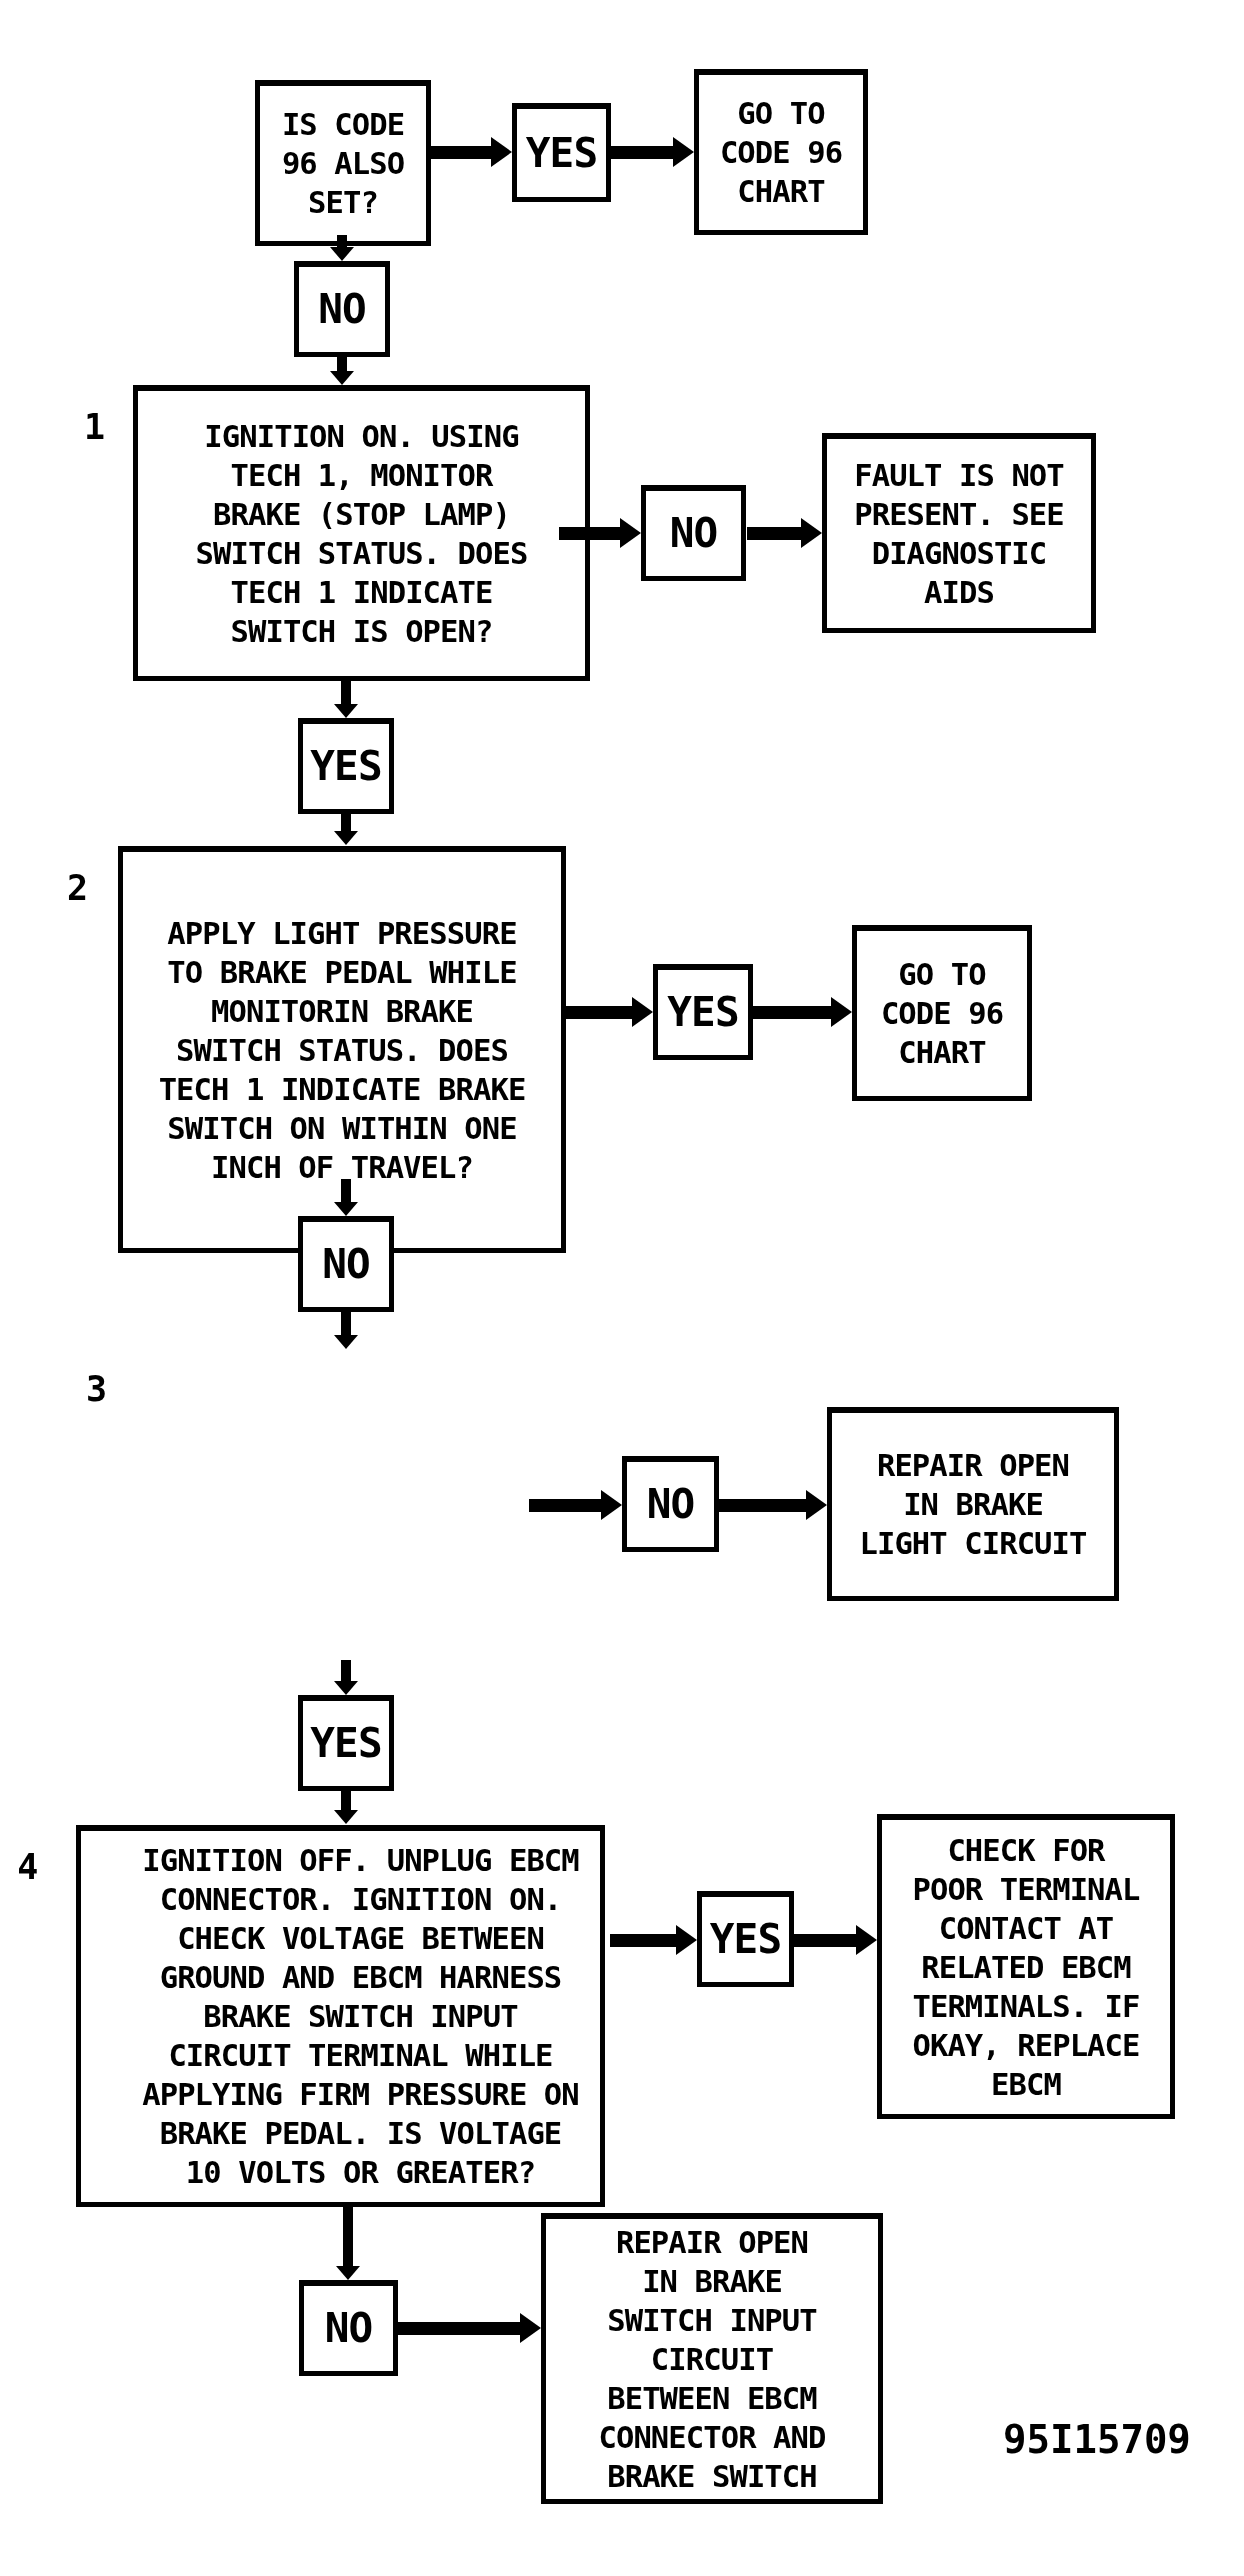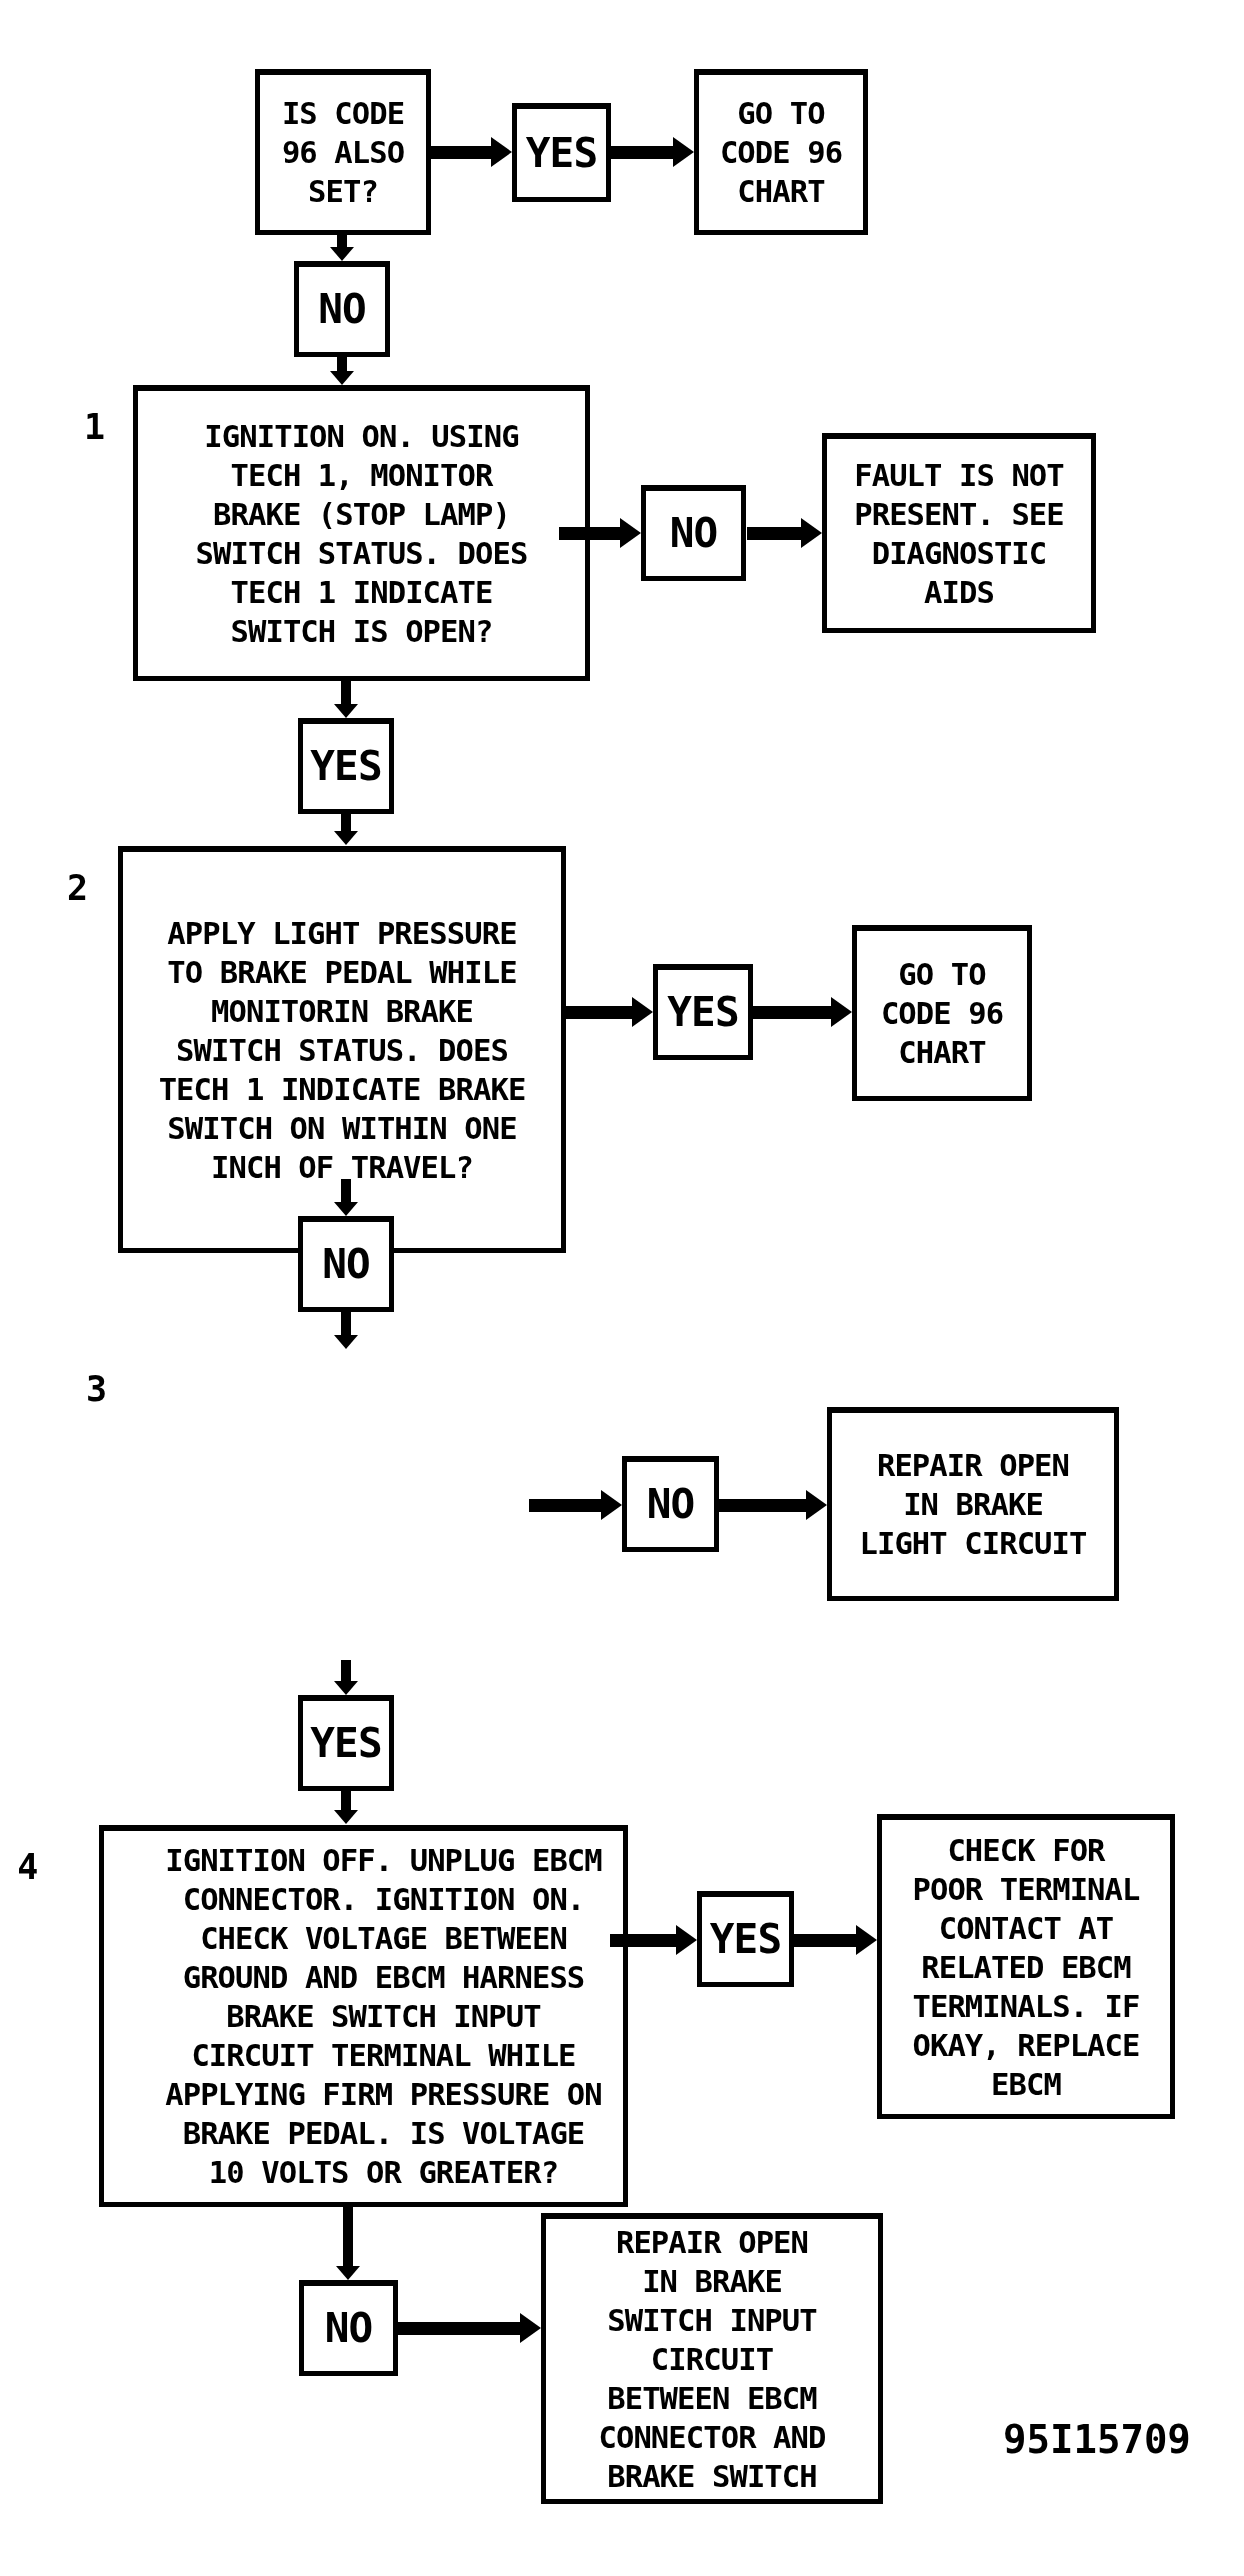"IS CODE" div.node { top: 69px -> 80px }
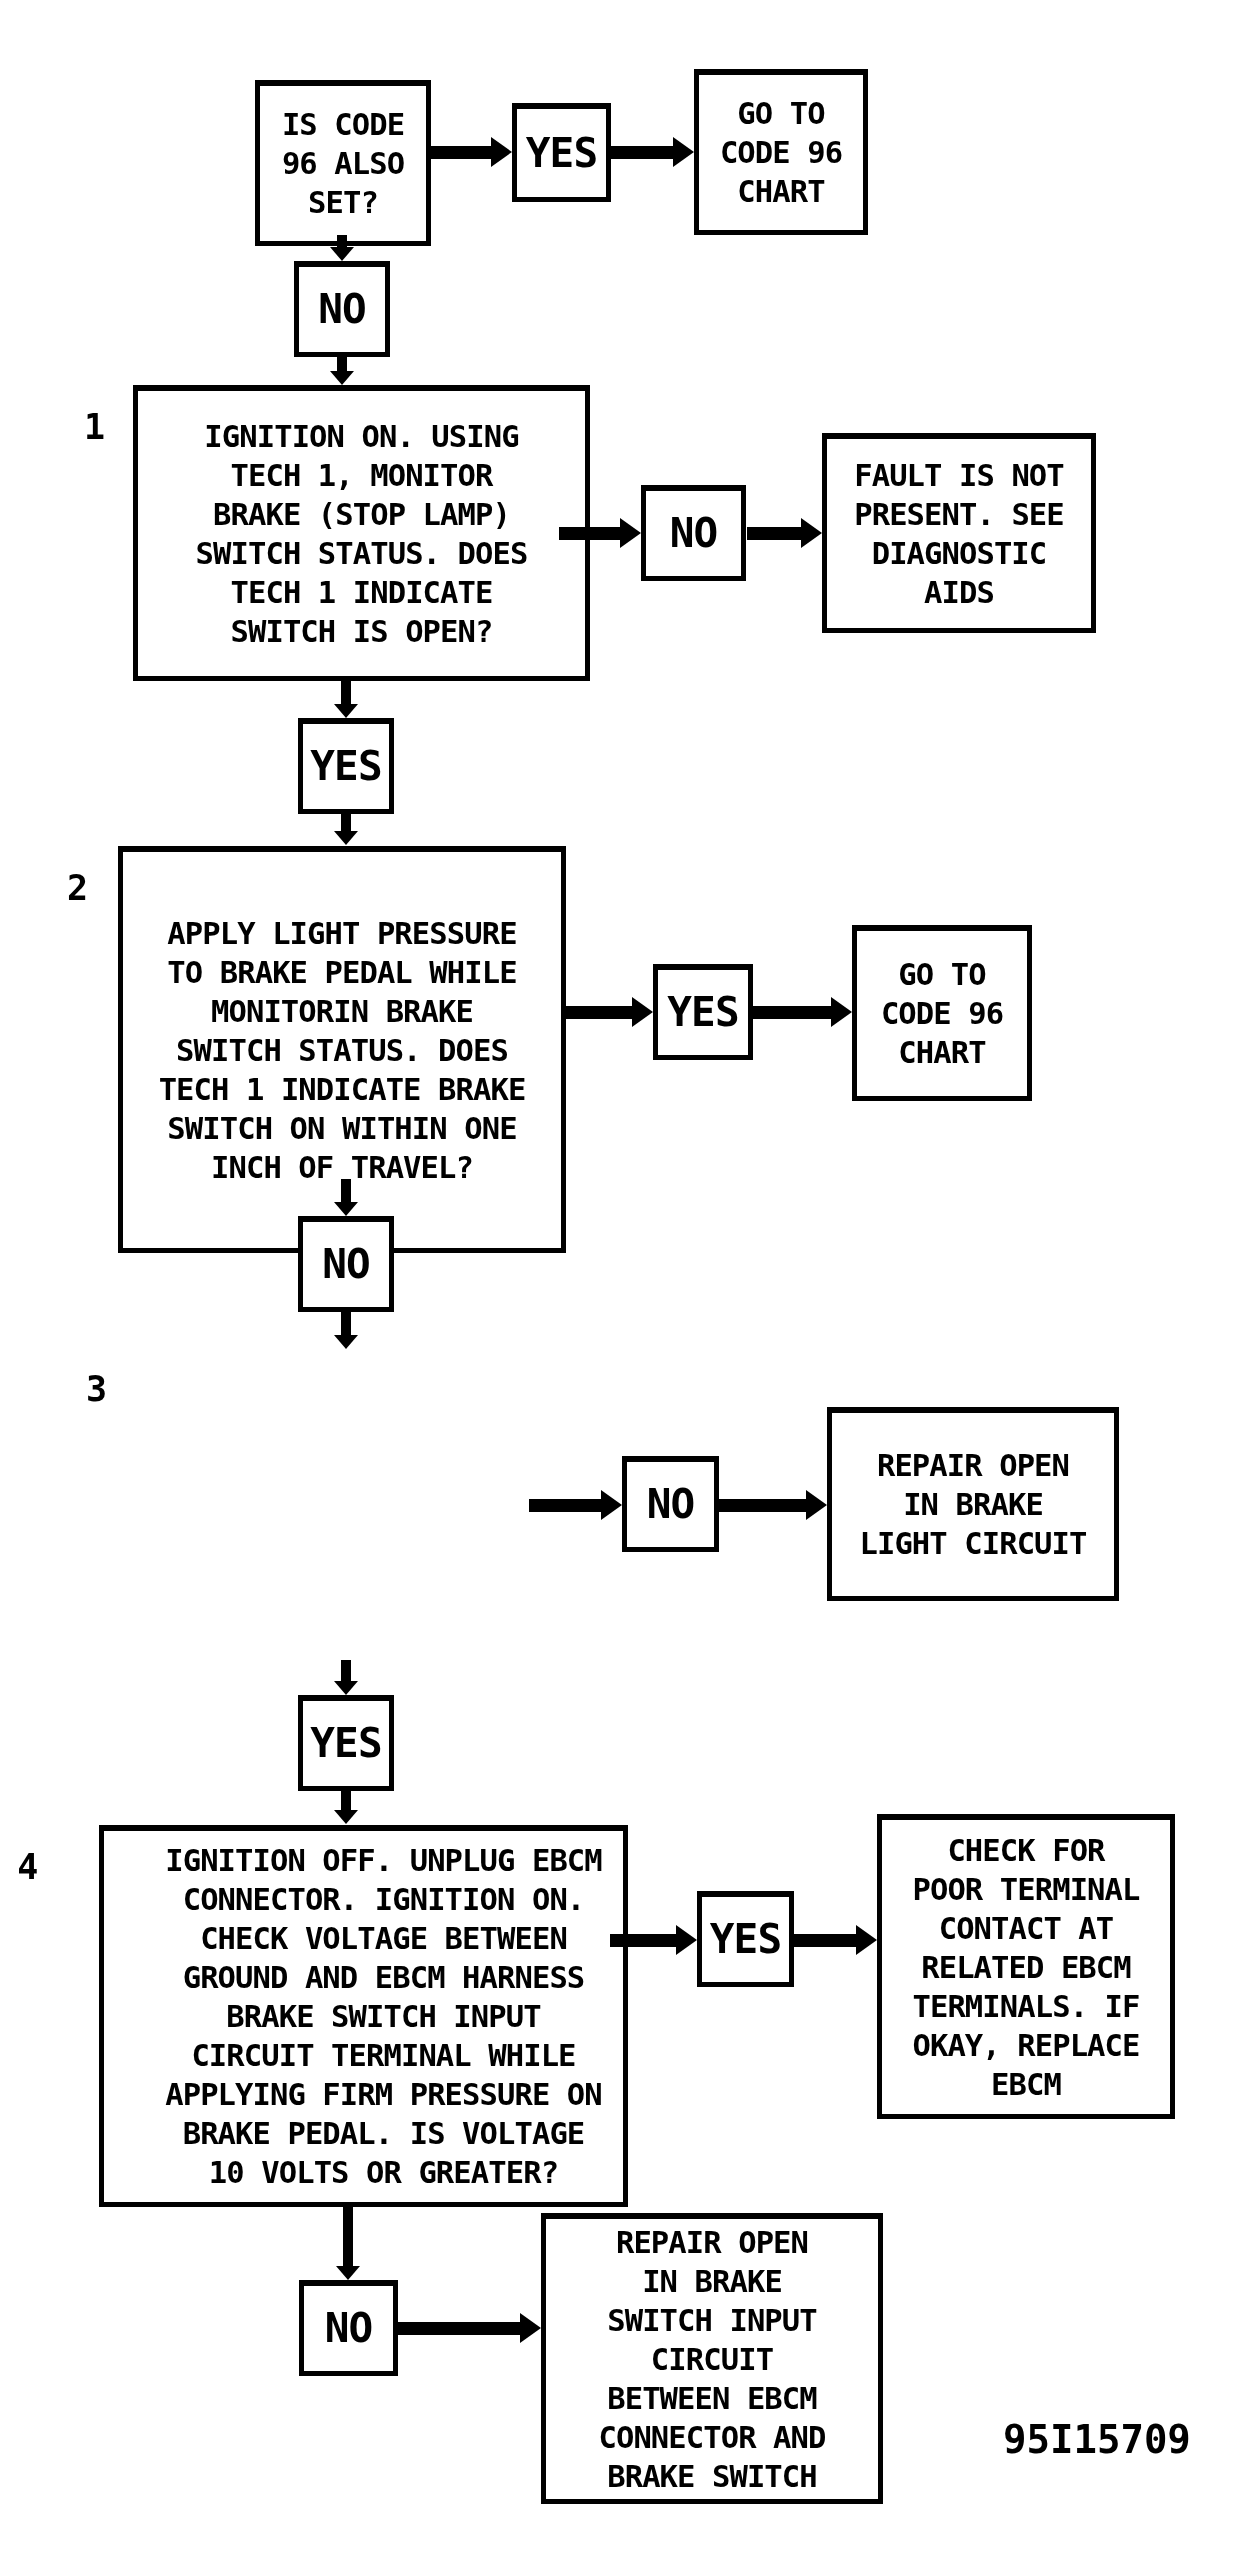"IGNITION OFF. UNPLUG EBCM" div.node { left: 99px -> 76px }
